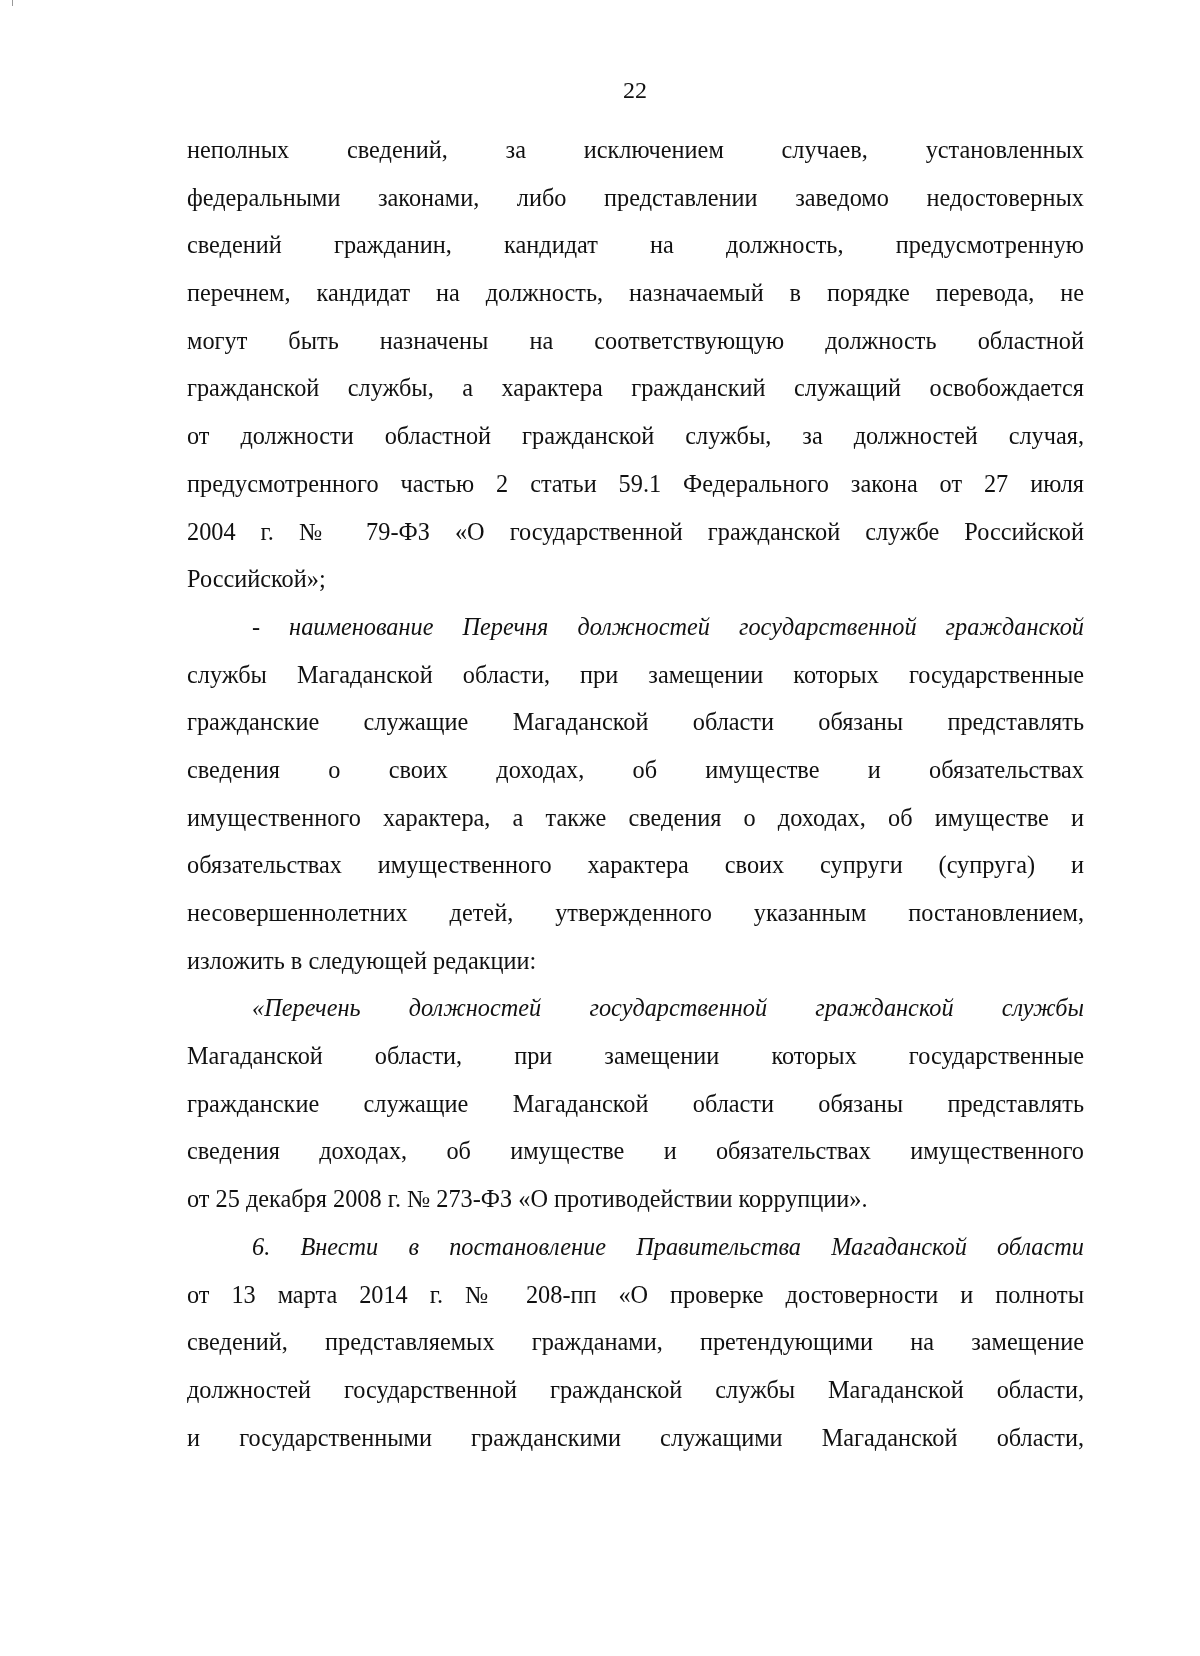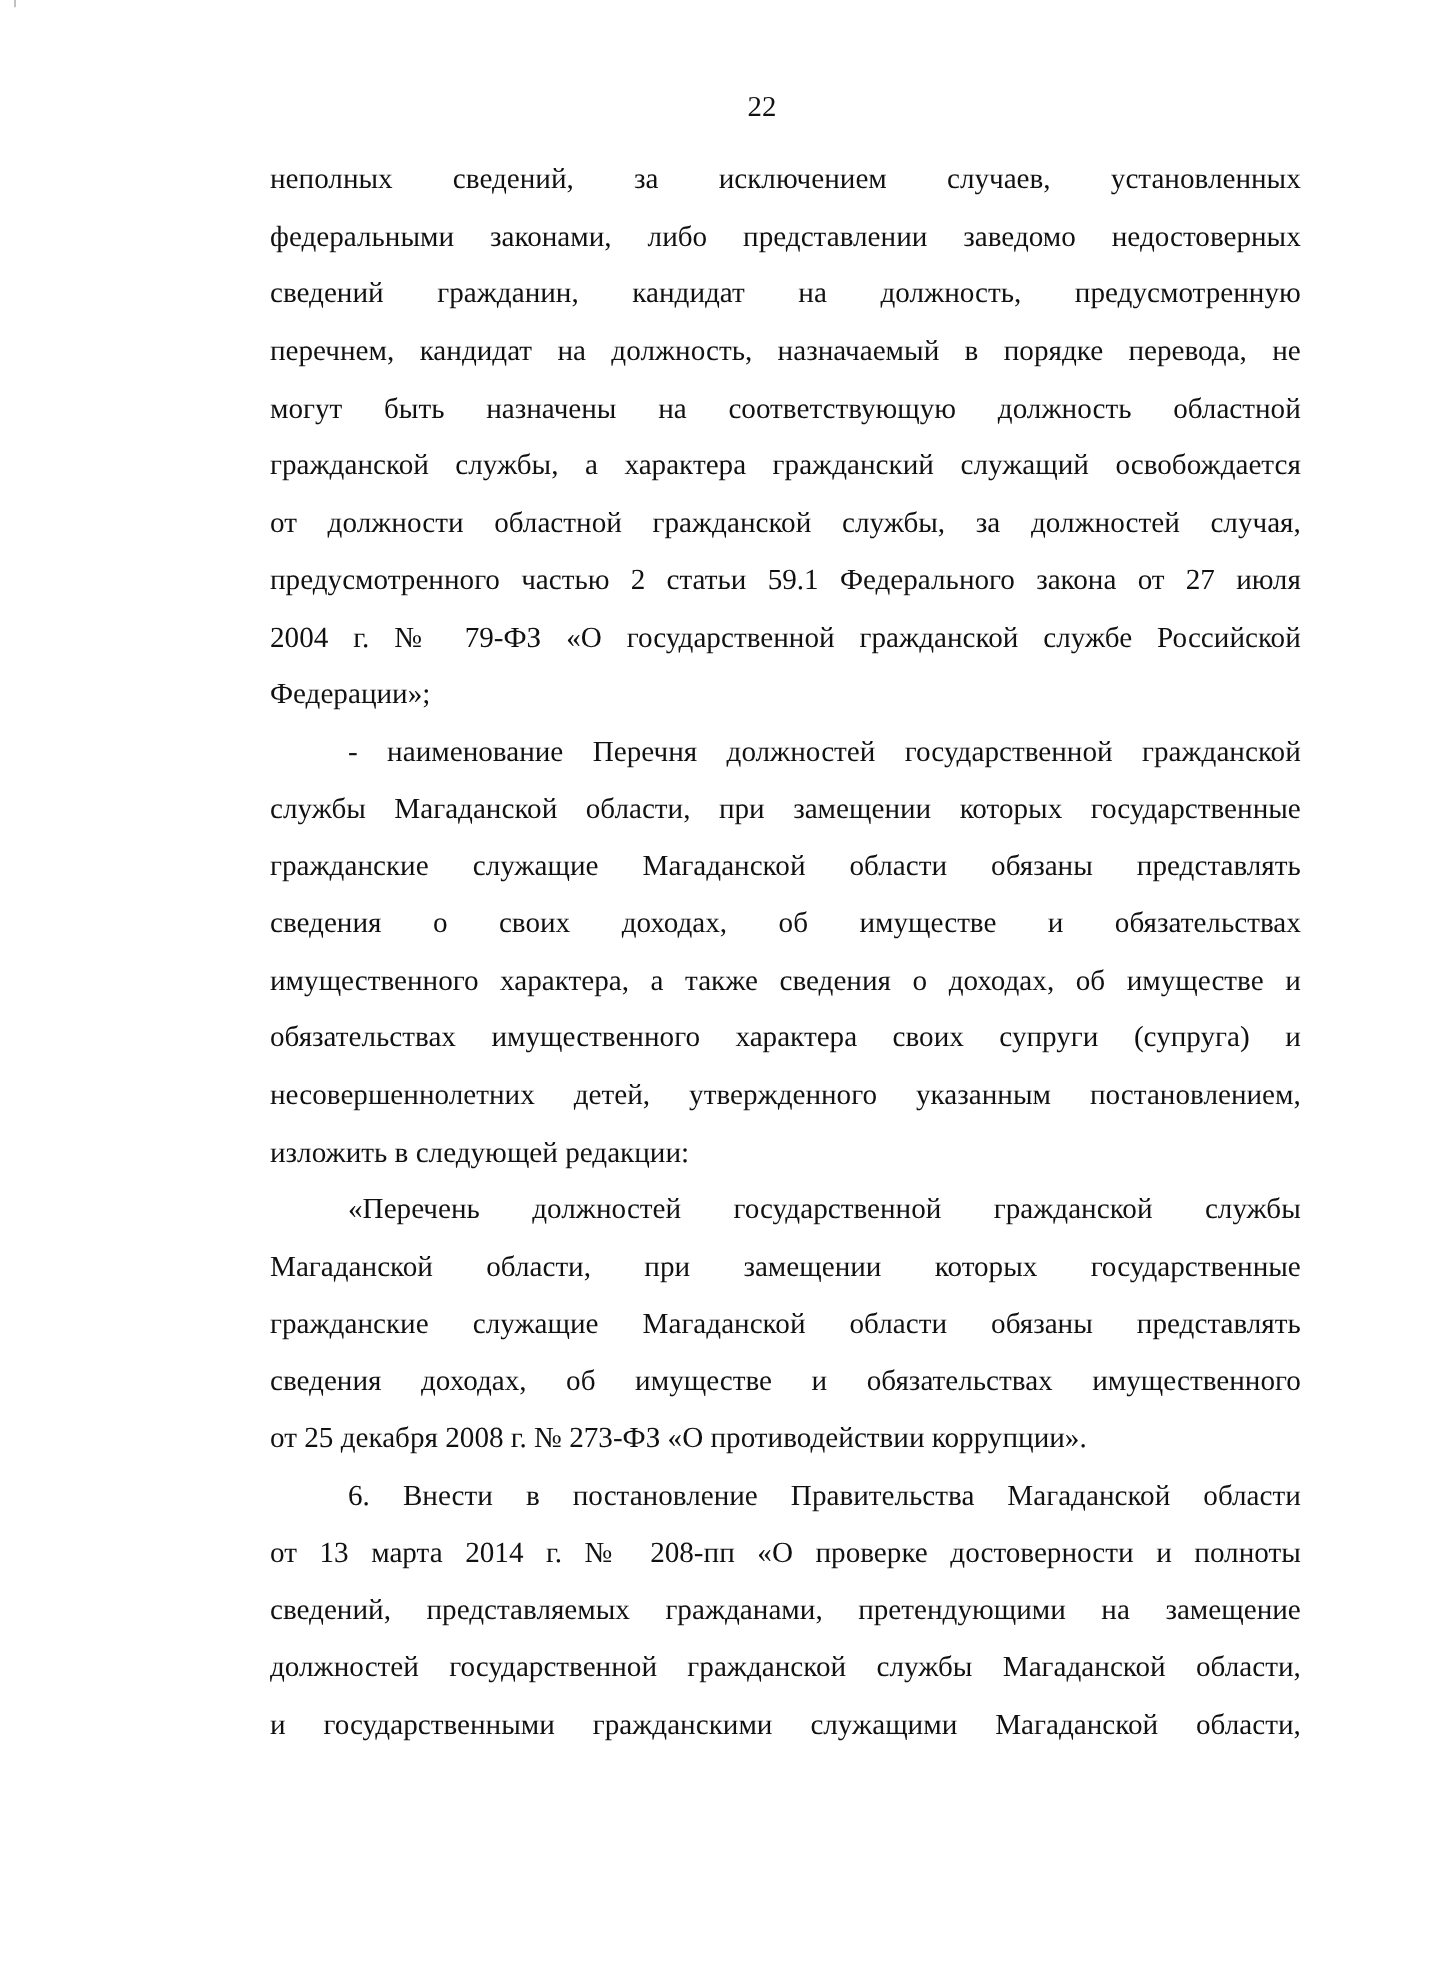"неполных сведений, за исключением" .line { margin-left: 38px -> none }
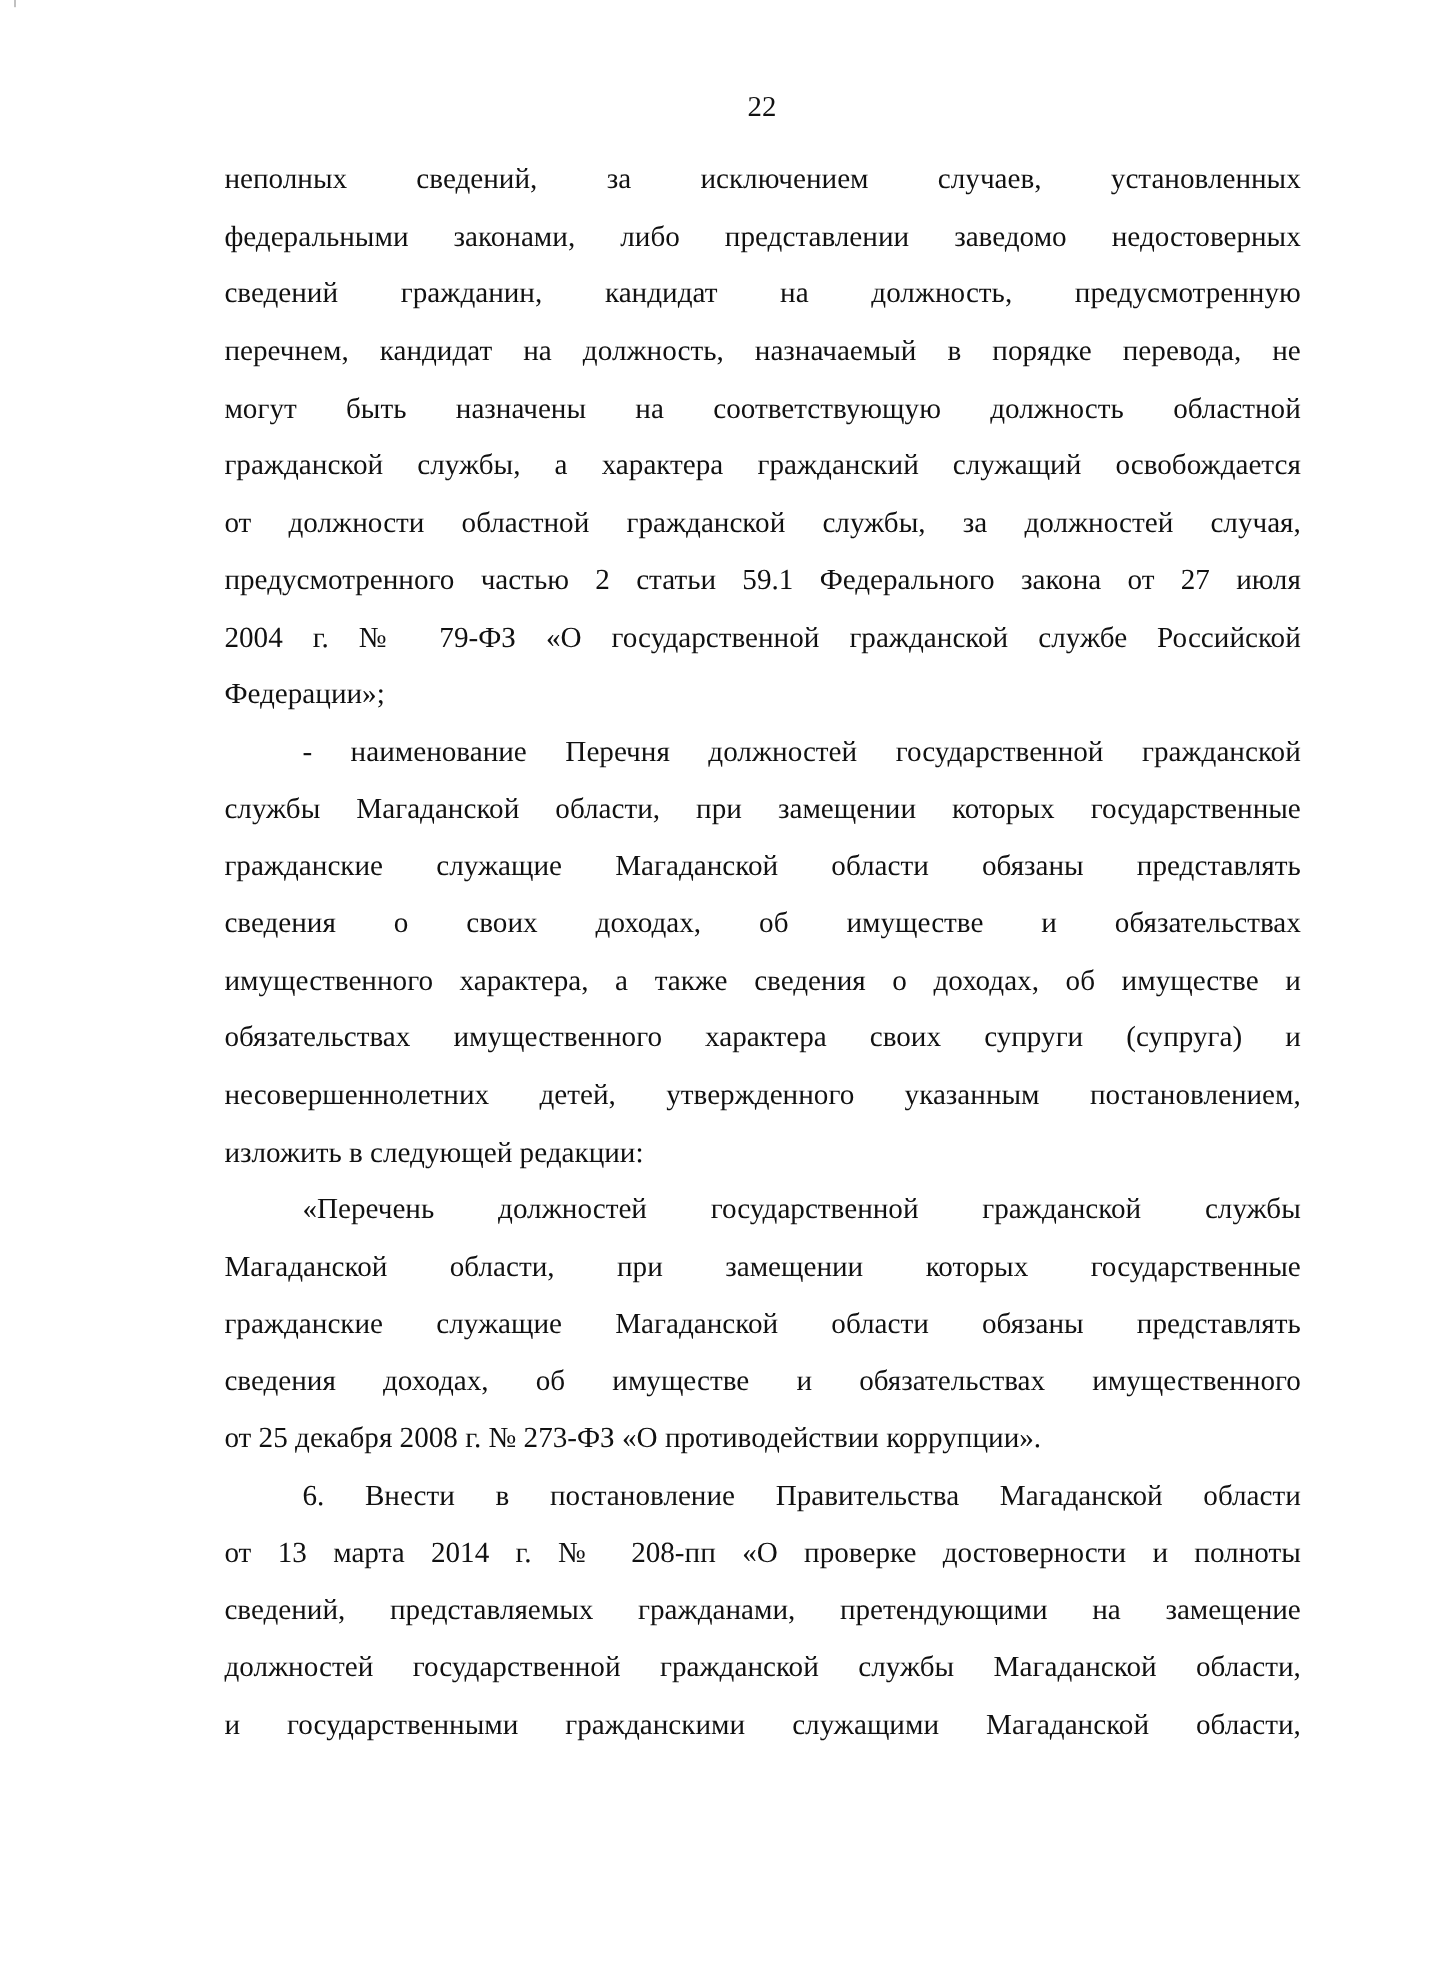"Федерации»;" span.line { text: Федерации -> Российской }
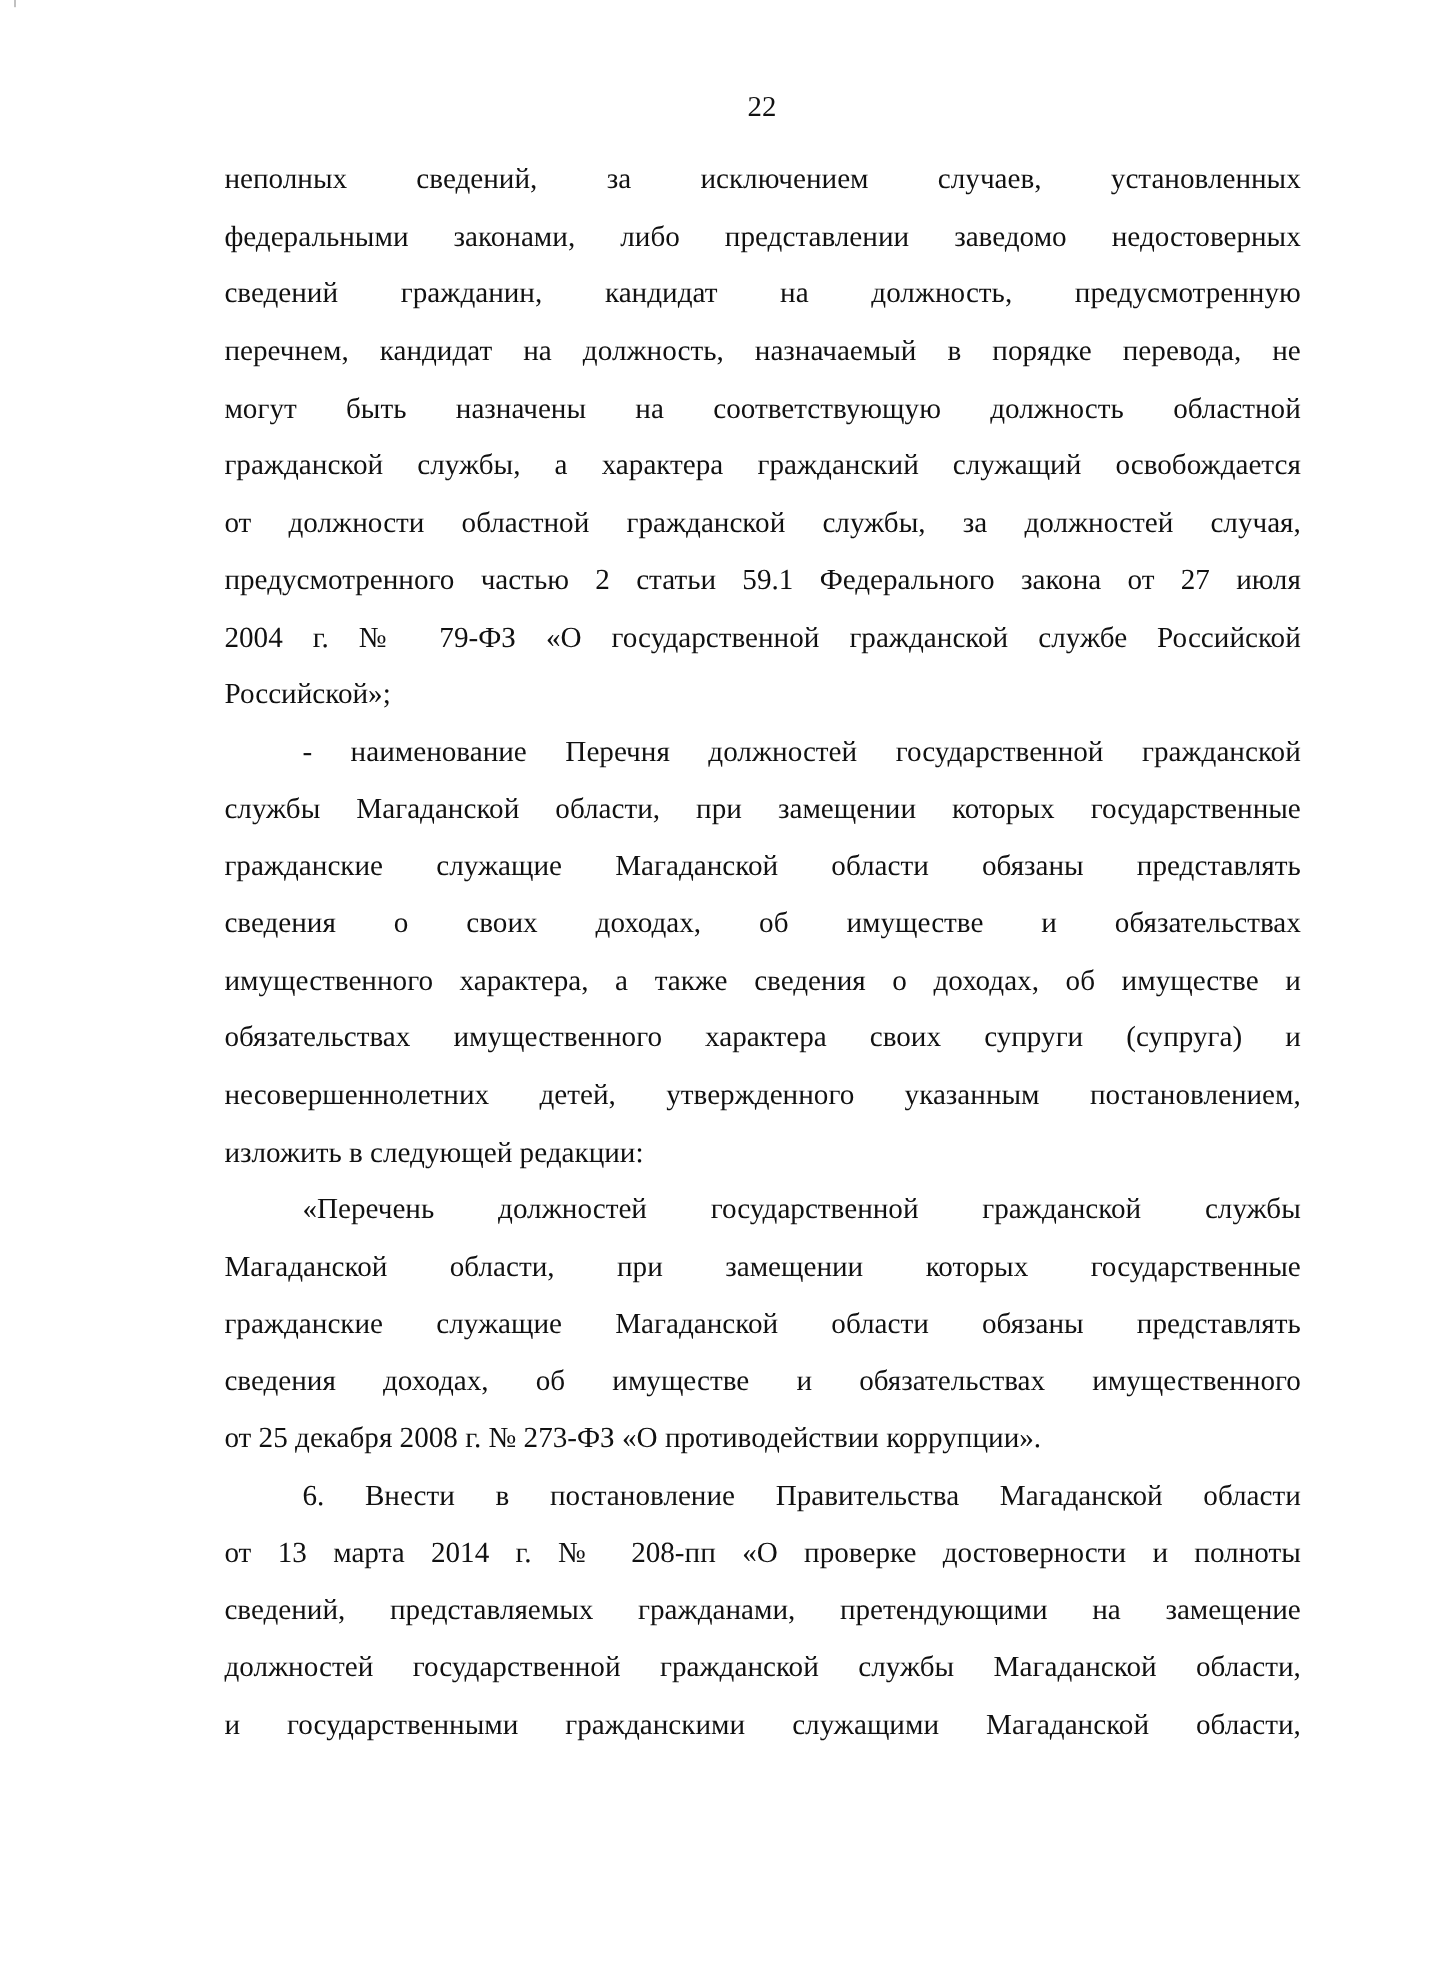"- наименование Перечня должностей" .line.indent { font-style: none -> italic }
